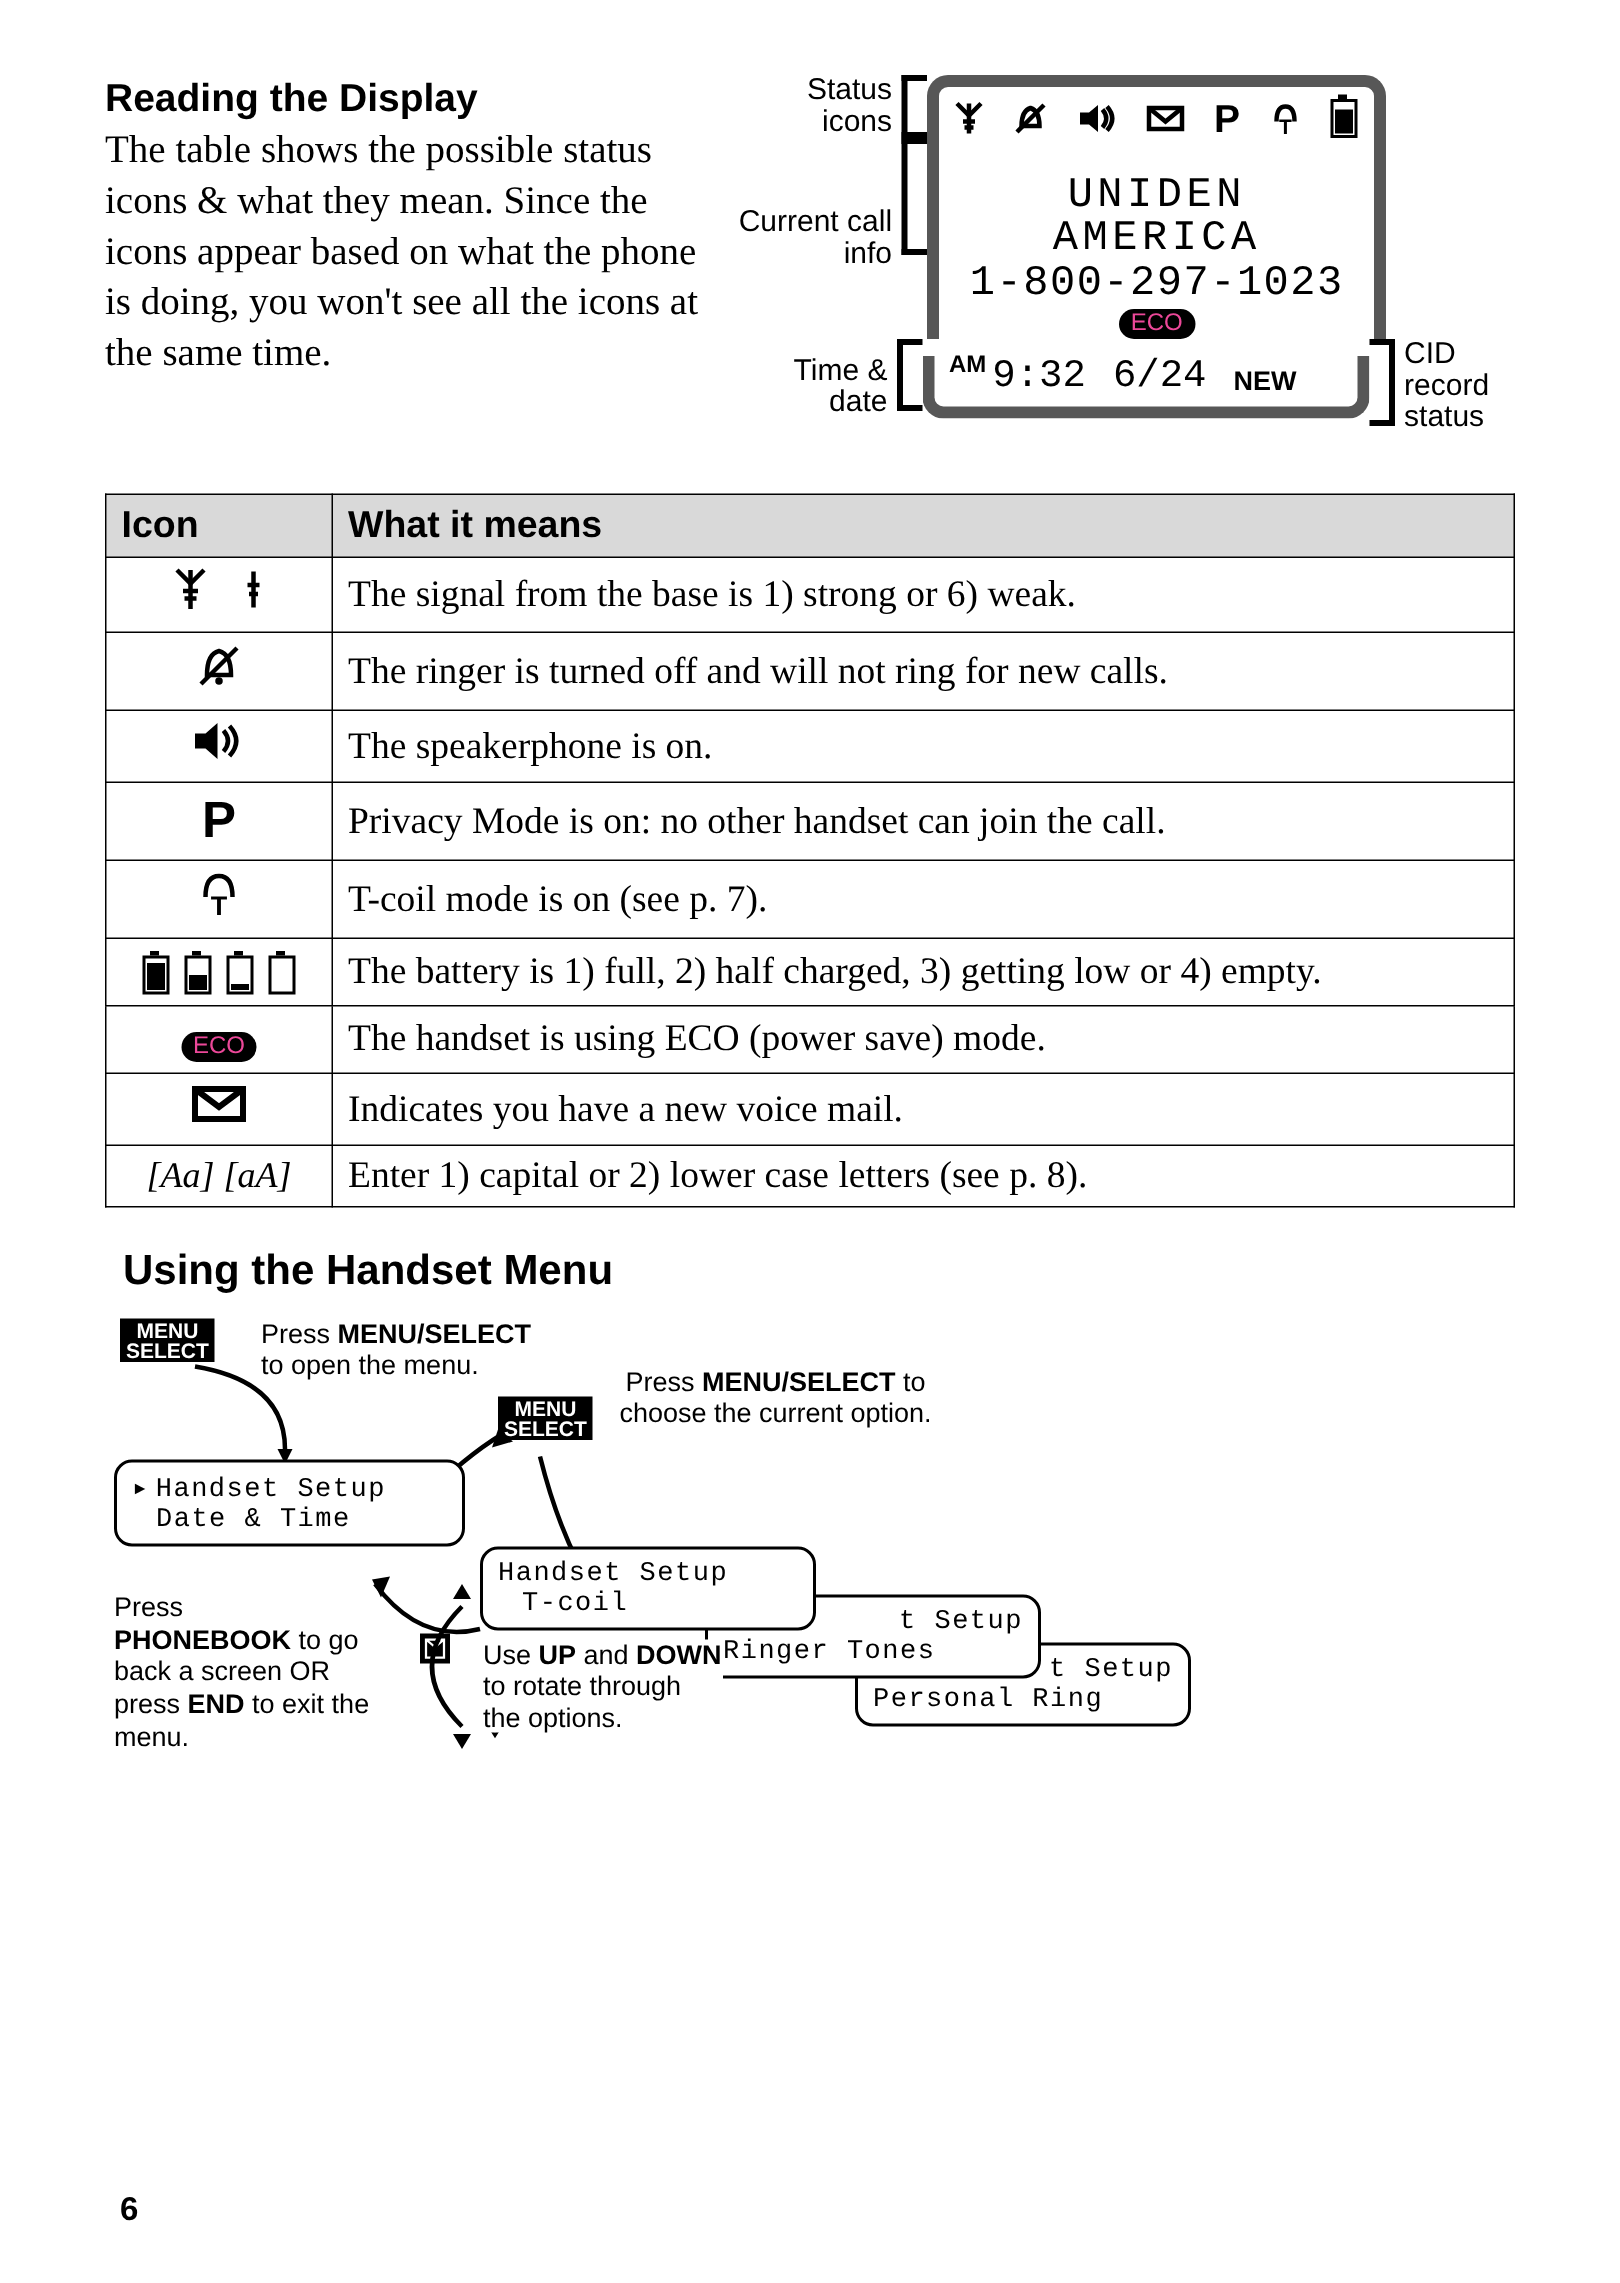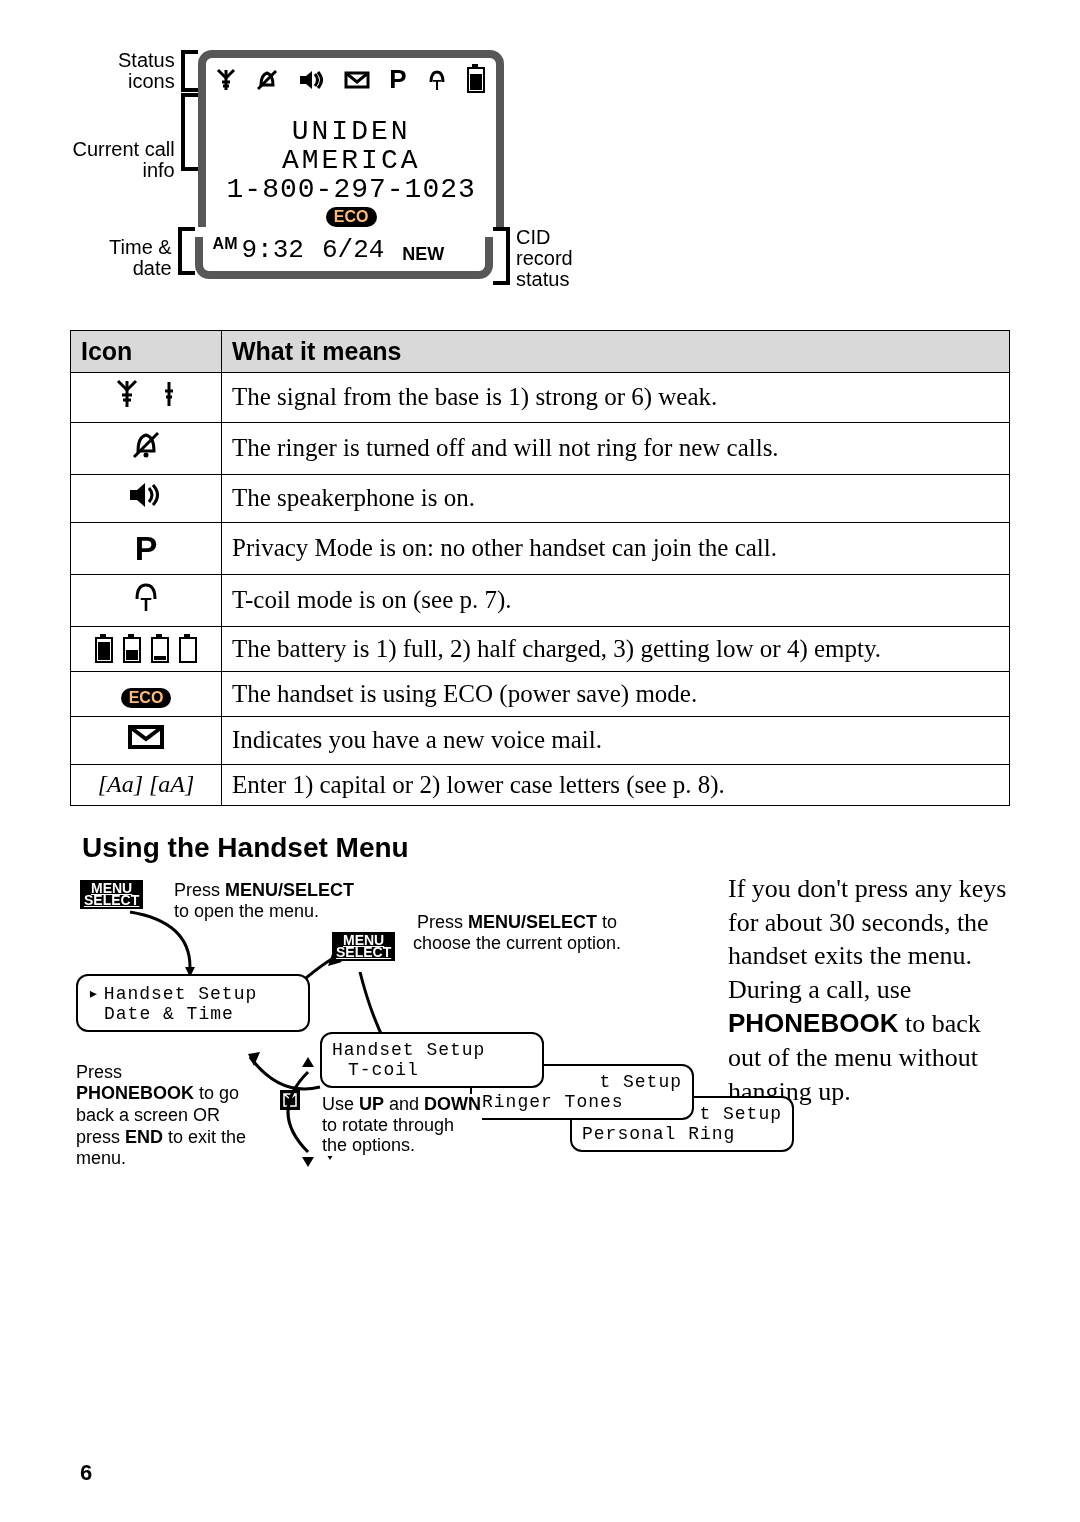"Reading the Display" div.intro { html: none -> <div> <h3>Reading the Display</h3> <p>The table shows the possible status icons &amp; what they mean. Since the icons appear based on what the phone is doing, you won't see all the icons at the same time.</p> </div> }
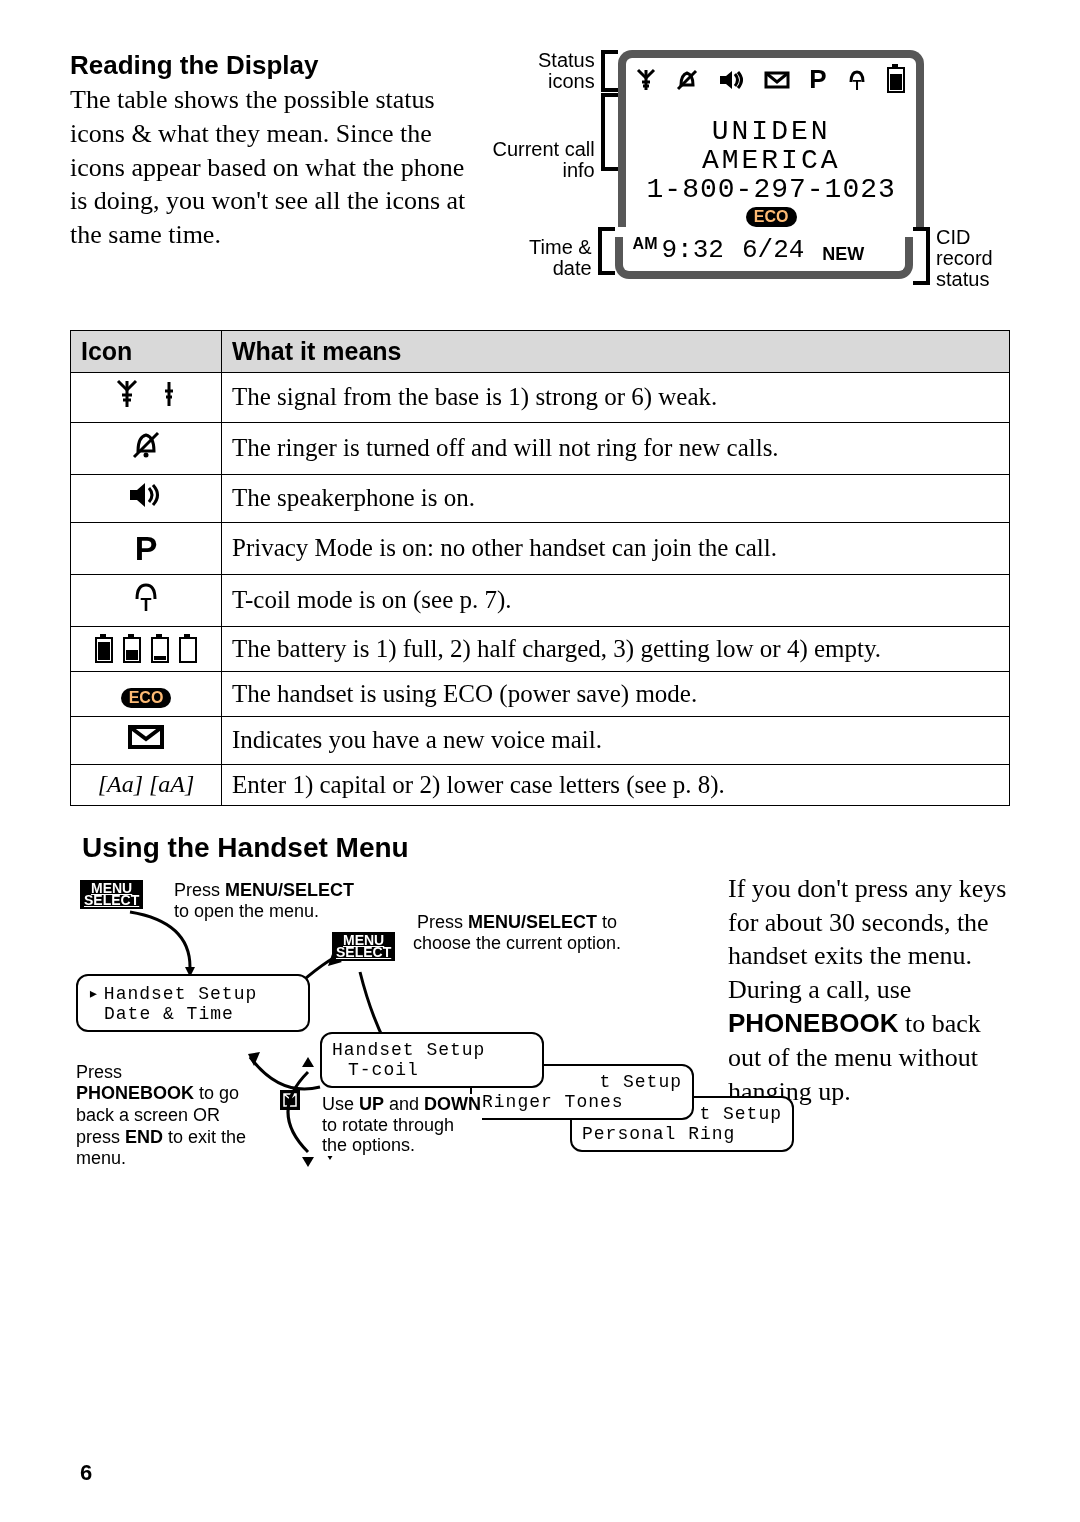"ECO" .eco-badge { color: #fdba74 -> #ec4899; font-weight: 700 -> 400 }
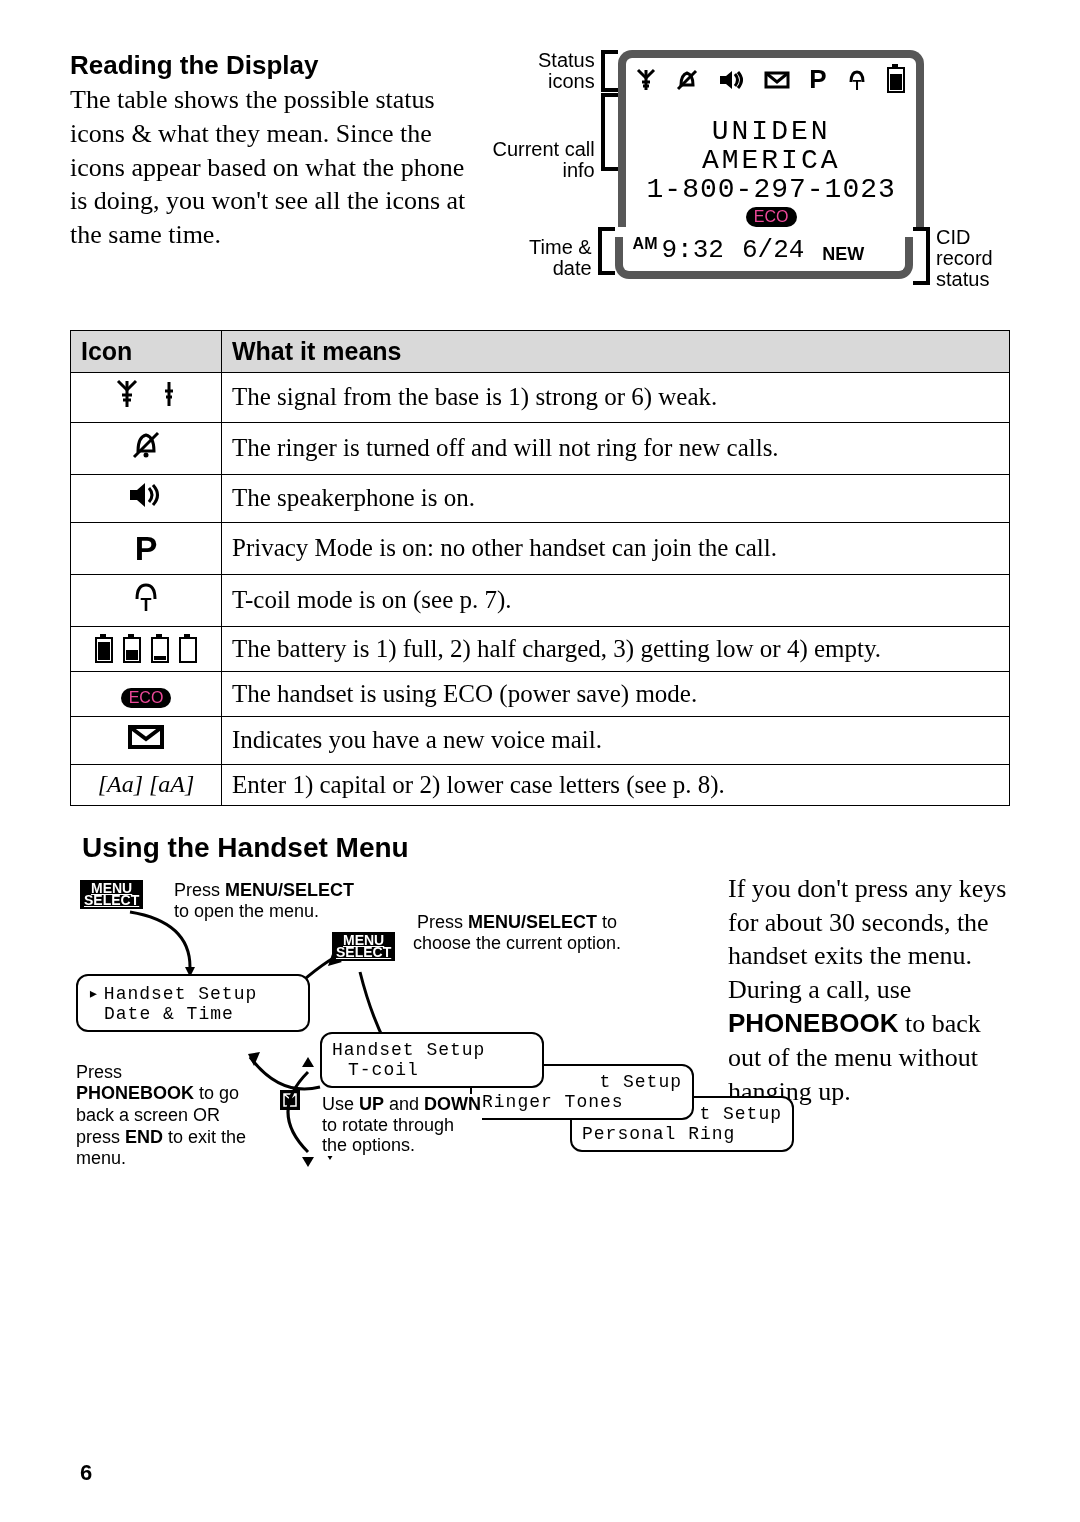"MENU" .ms-btn .und { text-decoration: underline -> none }
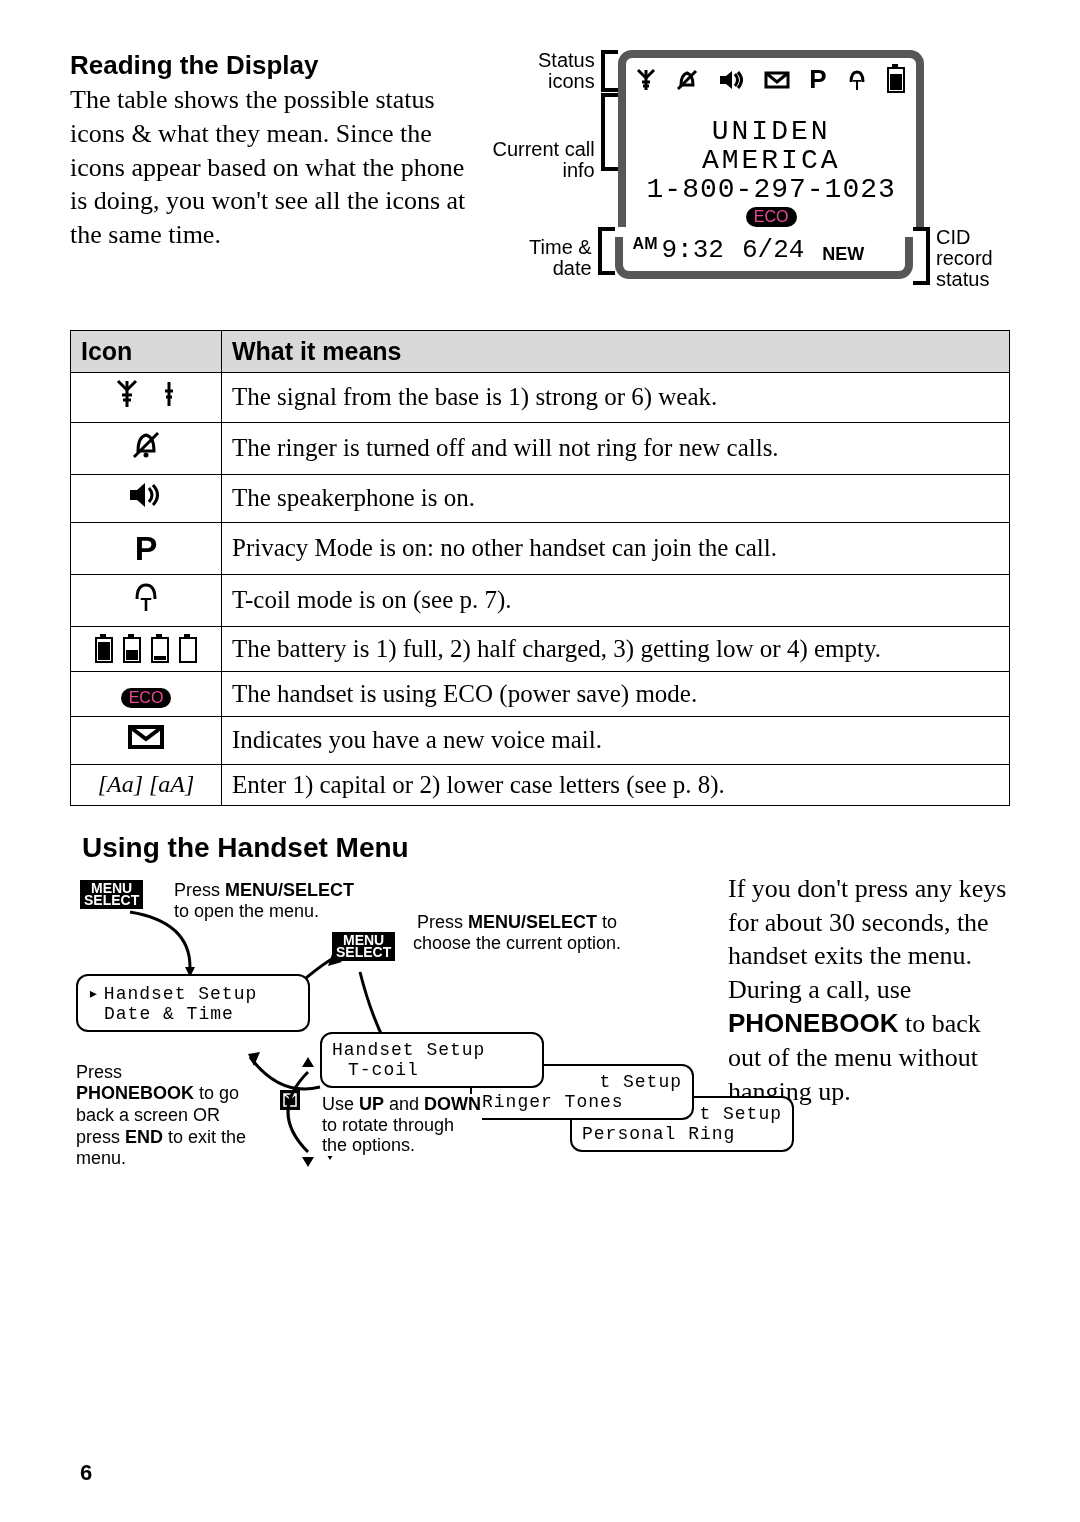"If you don't press any" div.menu-text { html: <div> <span>If you don't press any keys for about 30 seconds, the handset exits the menu.</span><br> <span>During a call, use </span><span>PHONEBOOK</span><span> to back out of the menu without hanging up.</span> </div> -> none }
